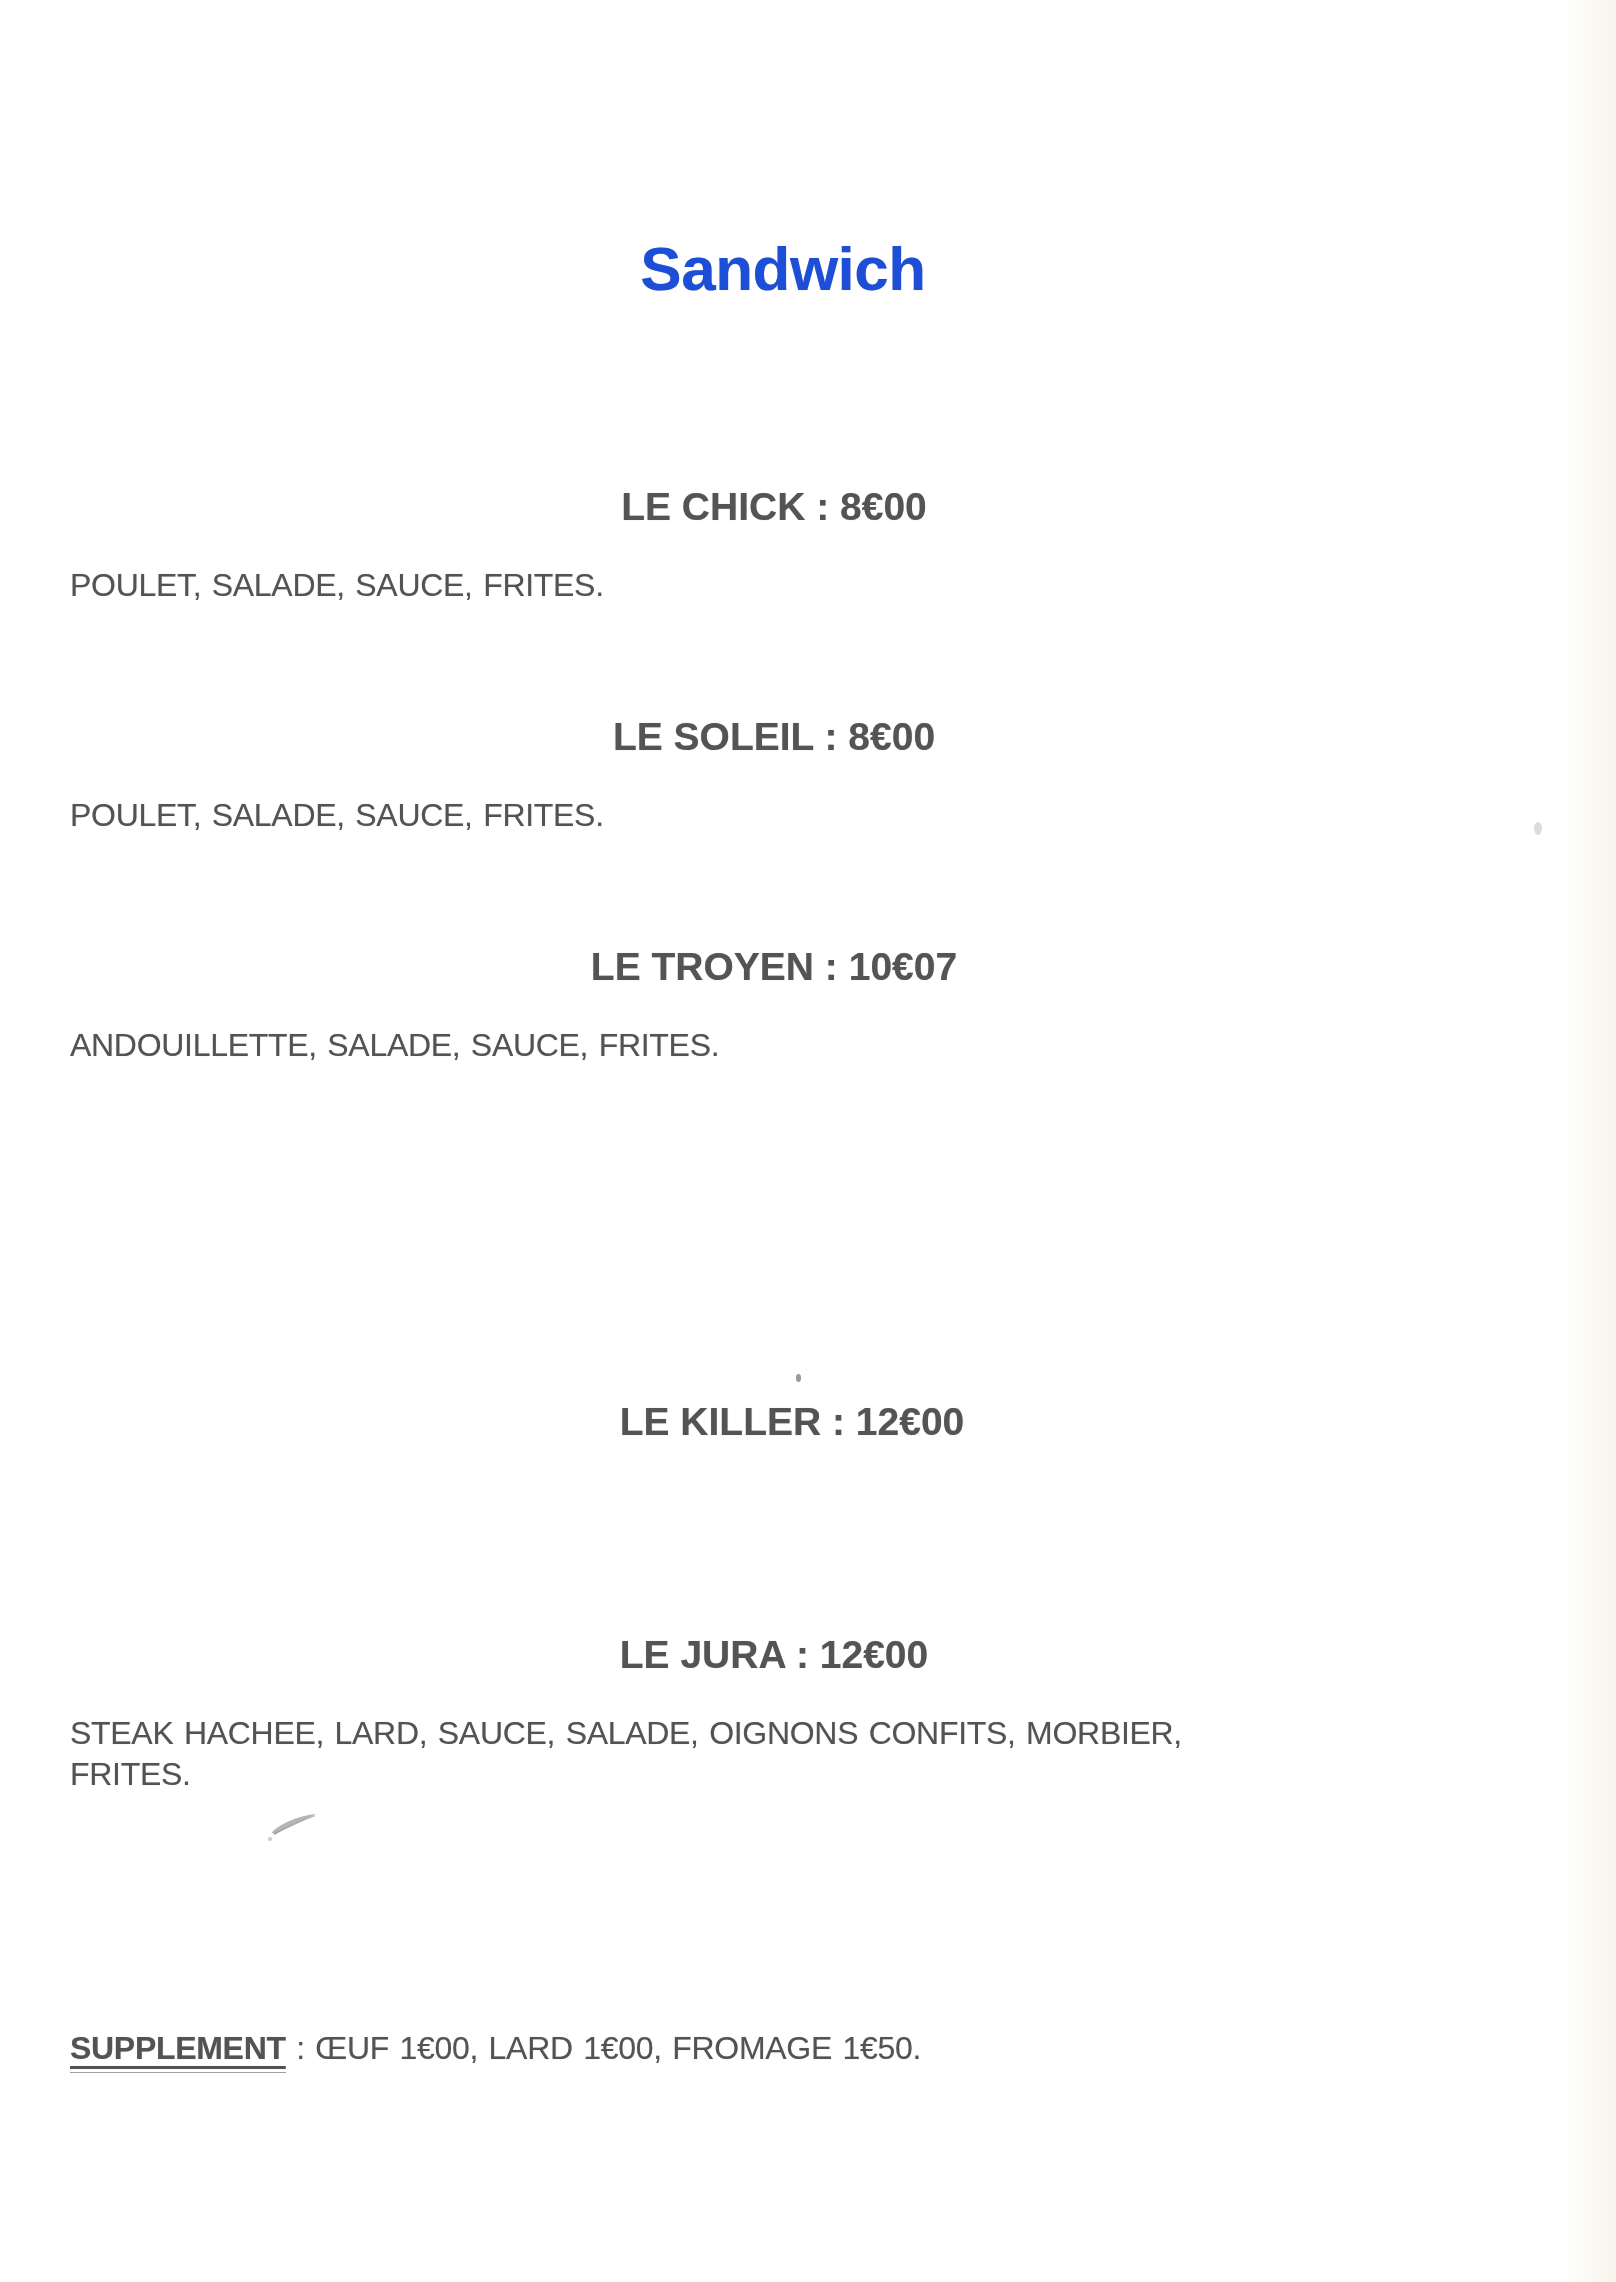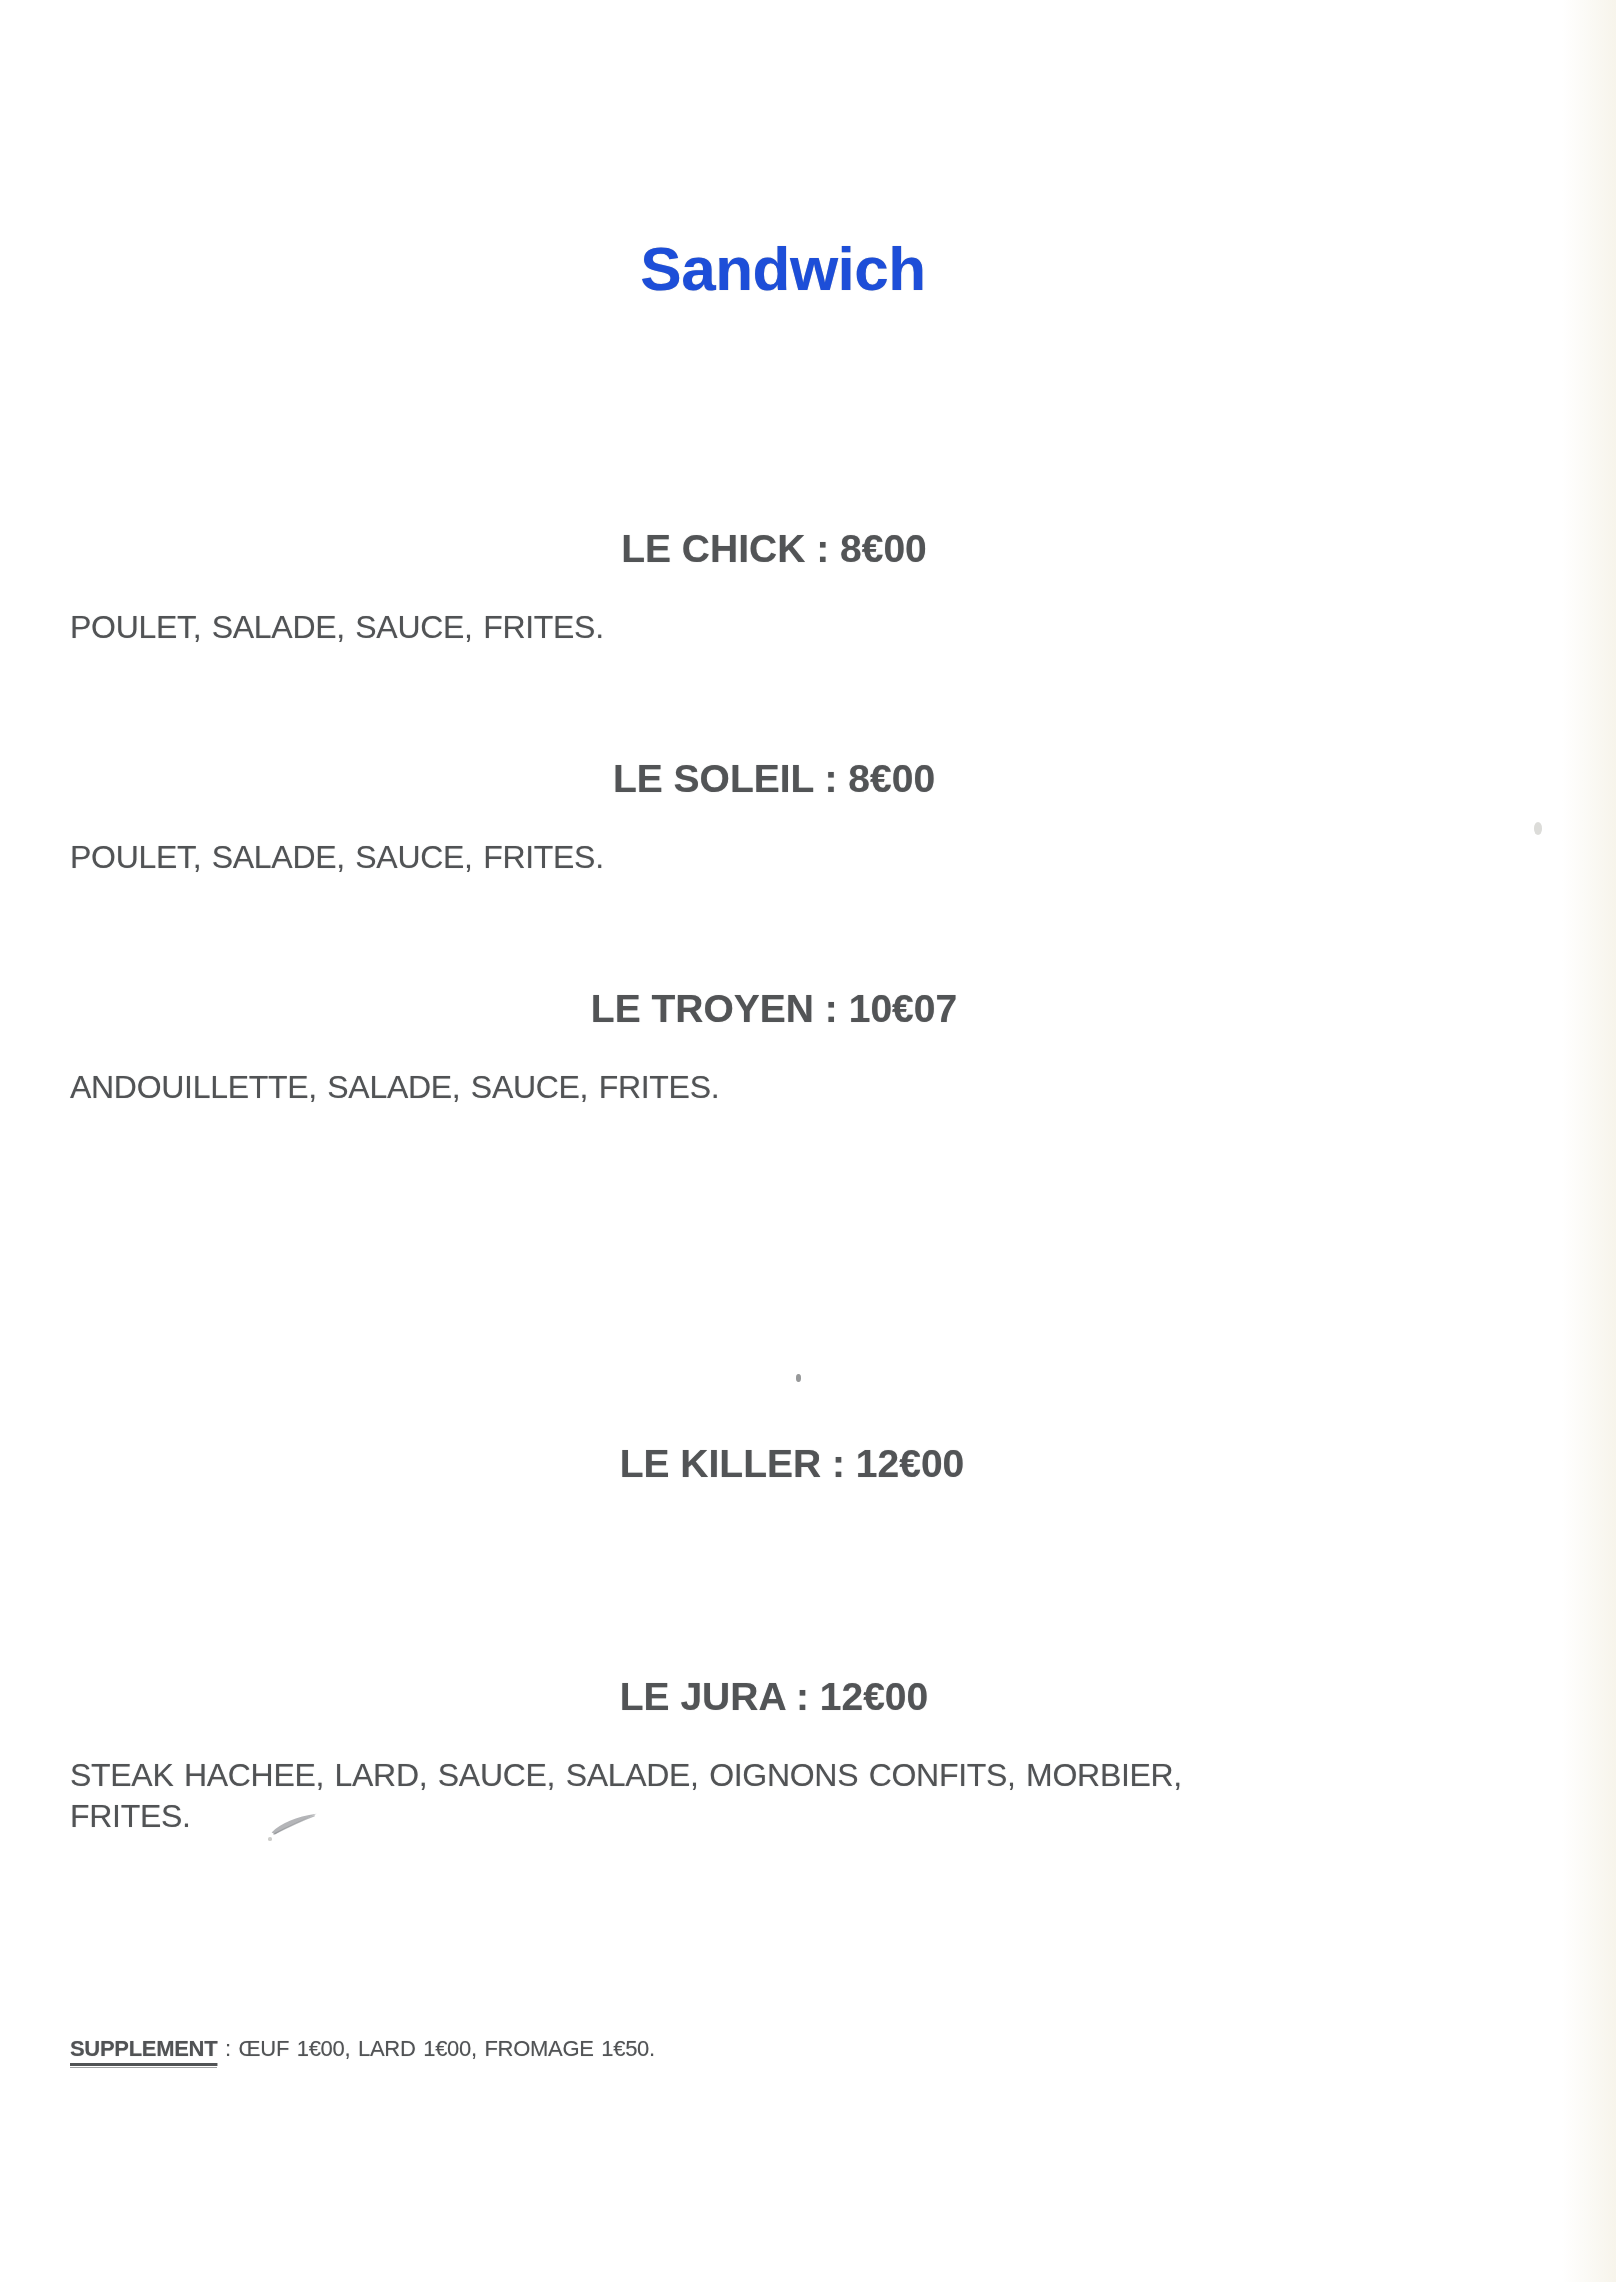"LE CHICK : 8€00" .menu-item { margin-top: 42px -> none }
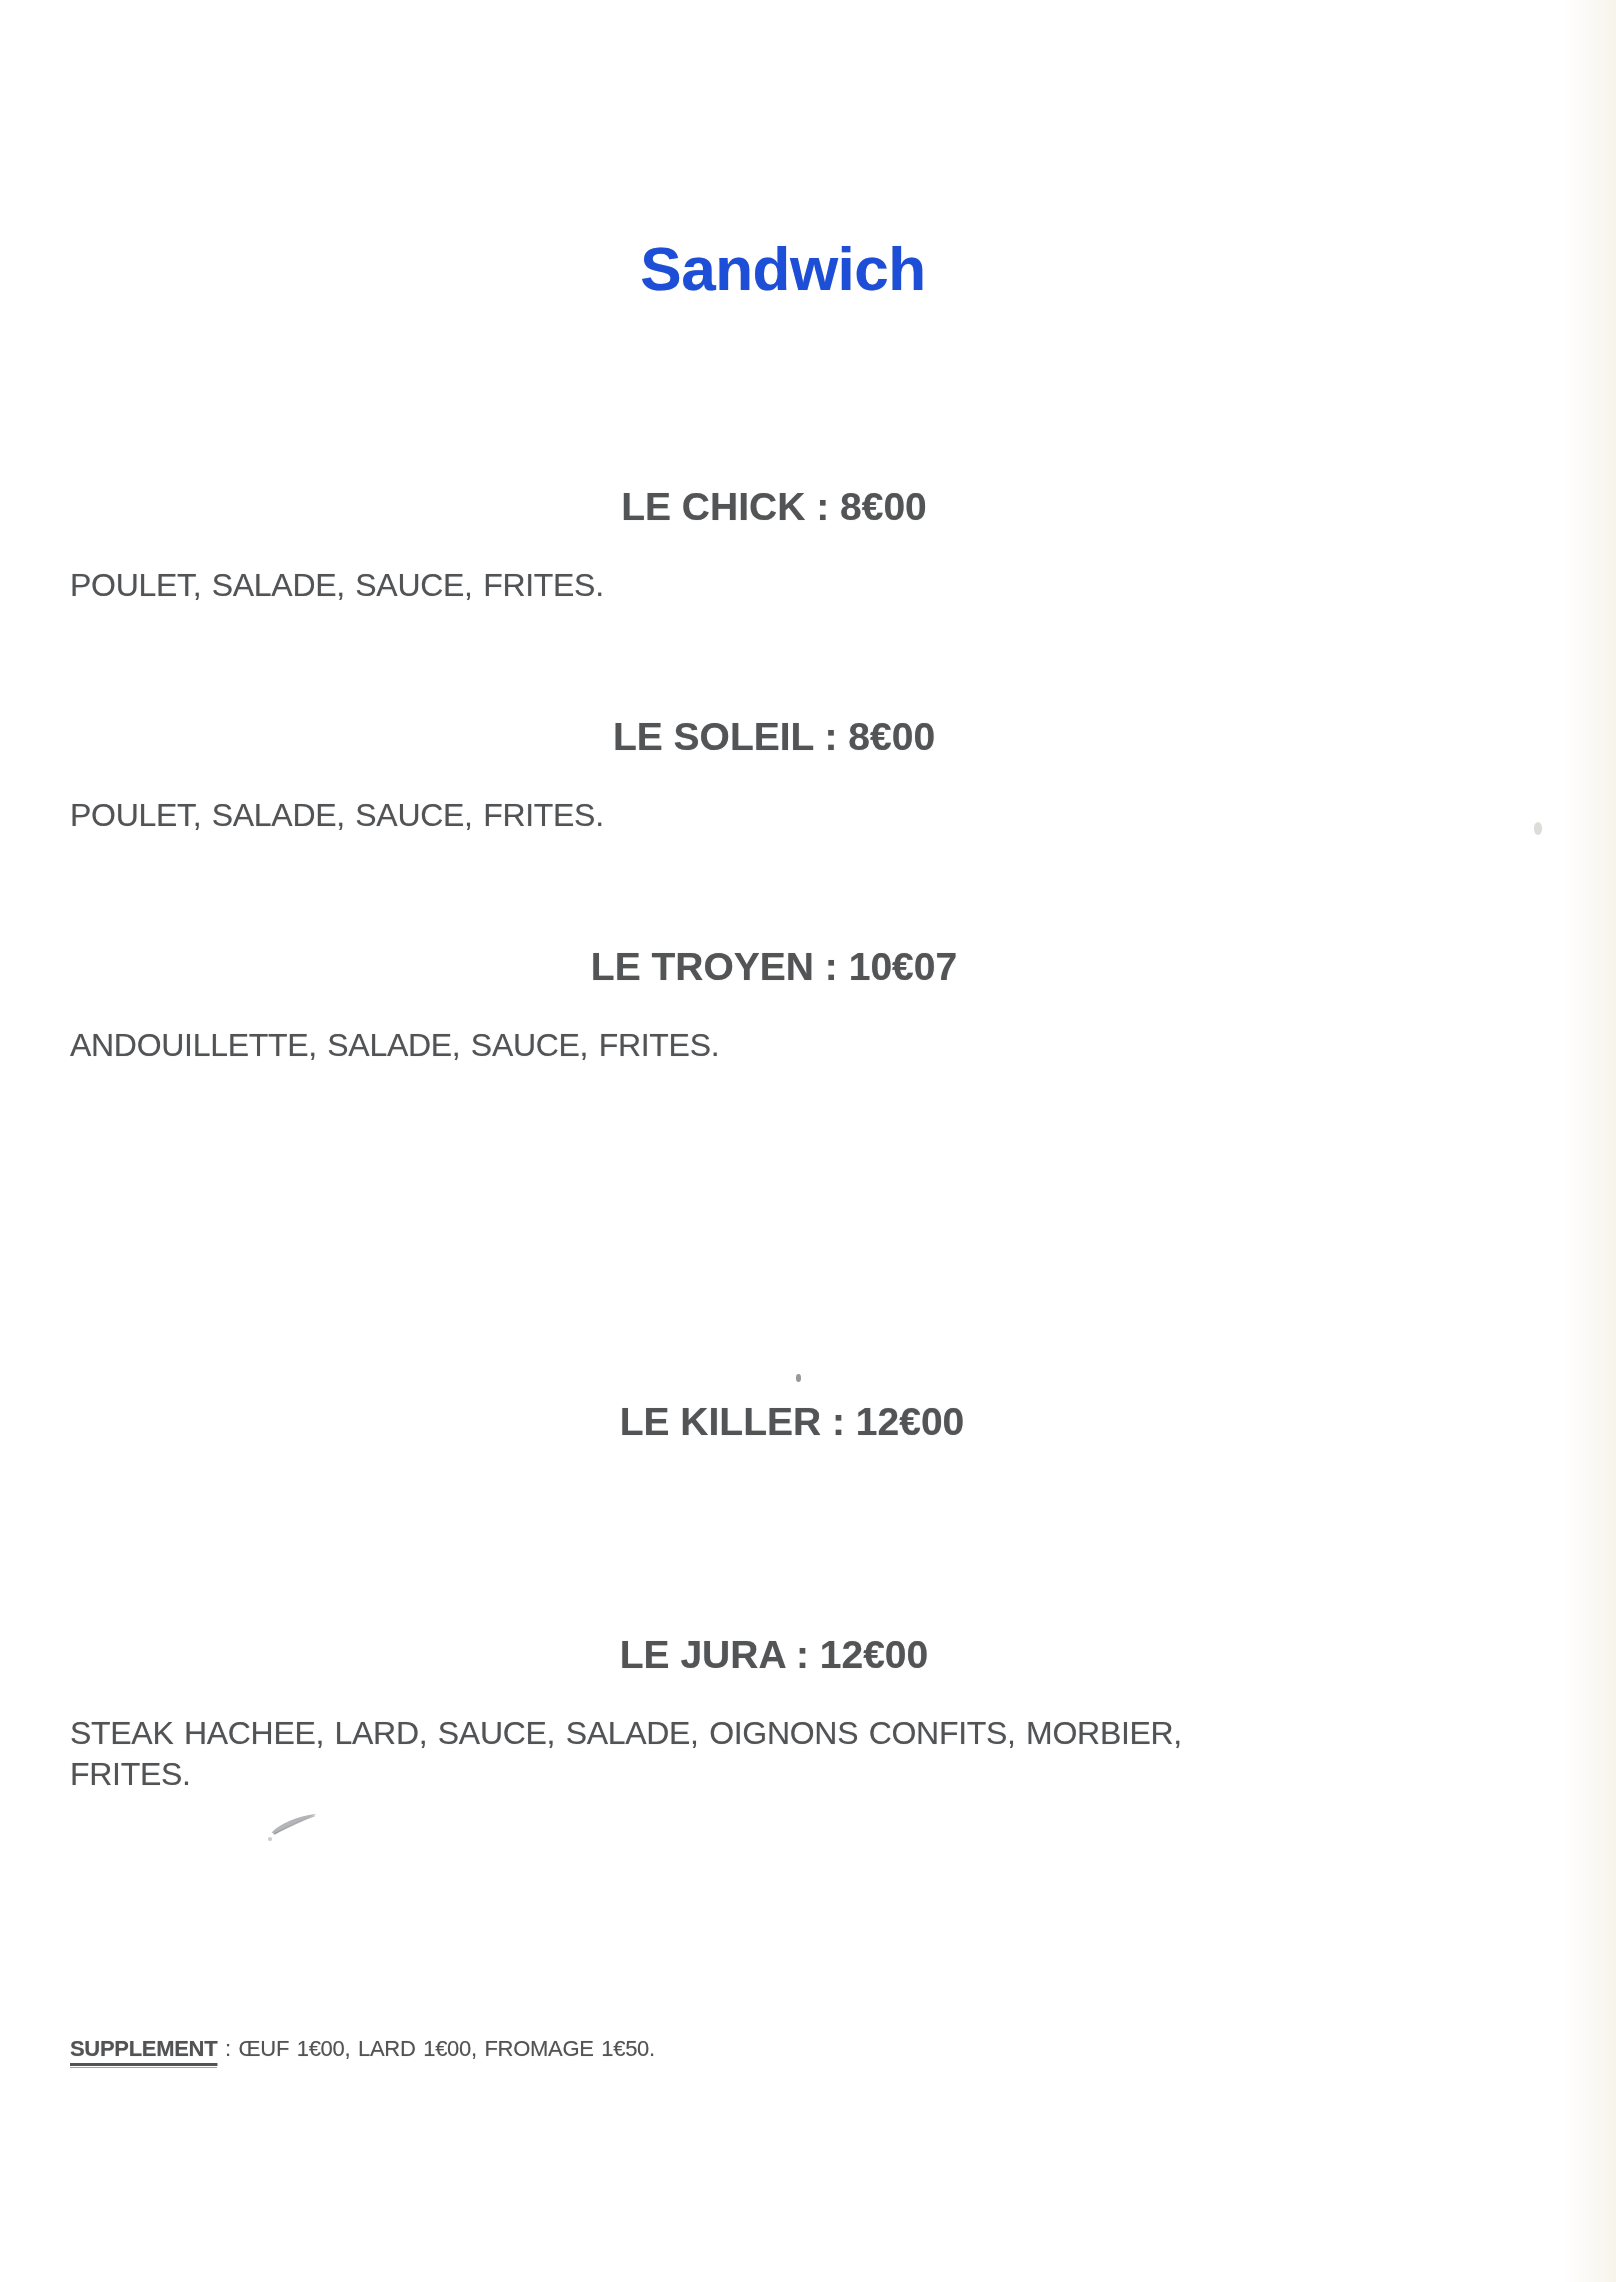"SUPPLEMENT : ŒUF 1€00, LARD" .supplement { font-size: 22px -> 32px }
